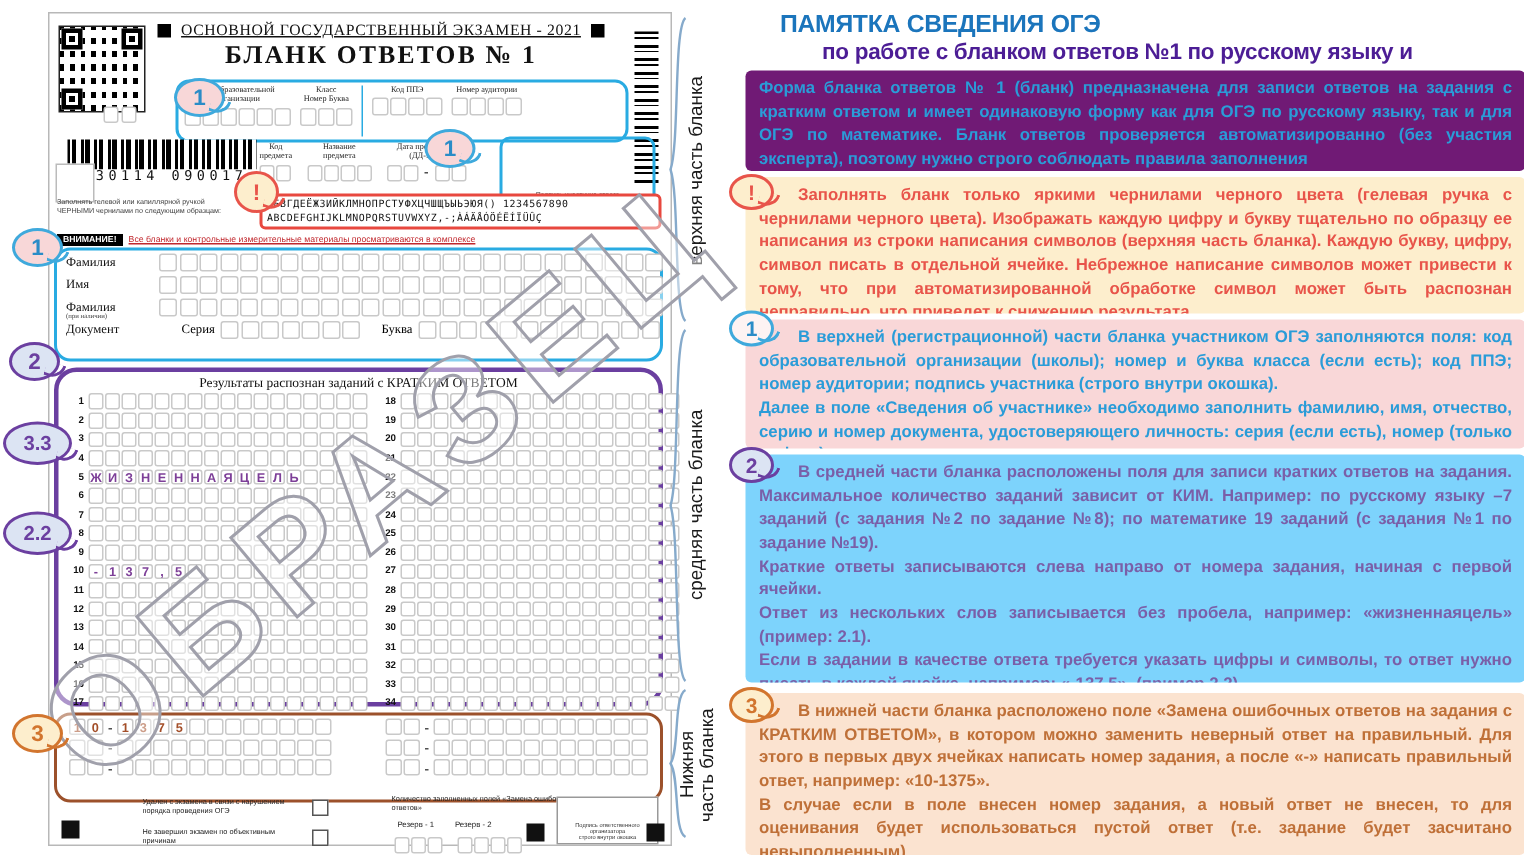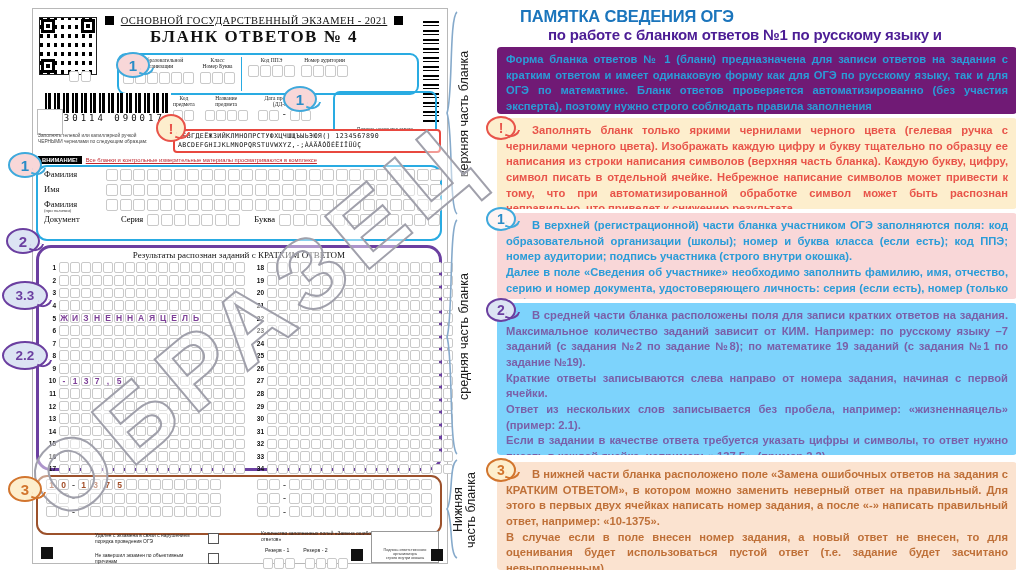"БЛАНК ОТВЕТОВ № 4" div.sheet-title { text: 4 -> 1 }
